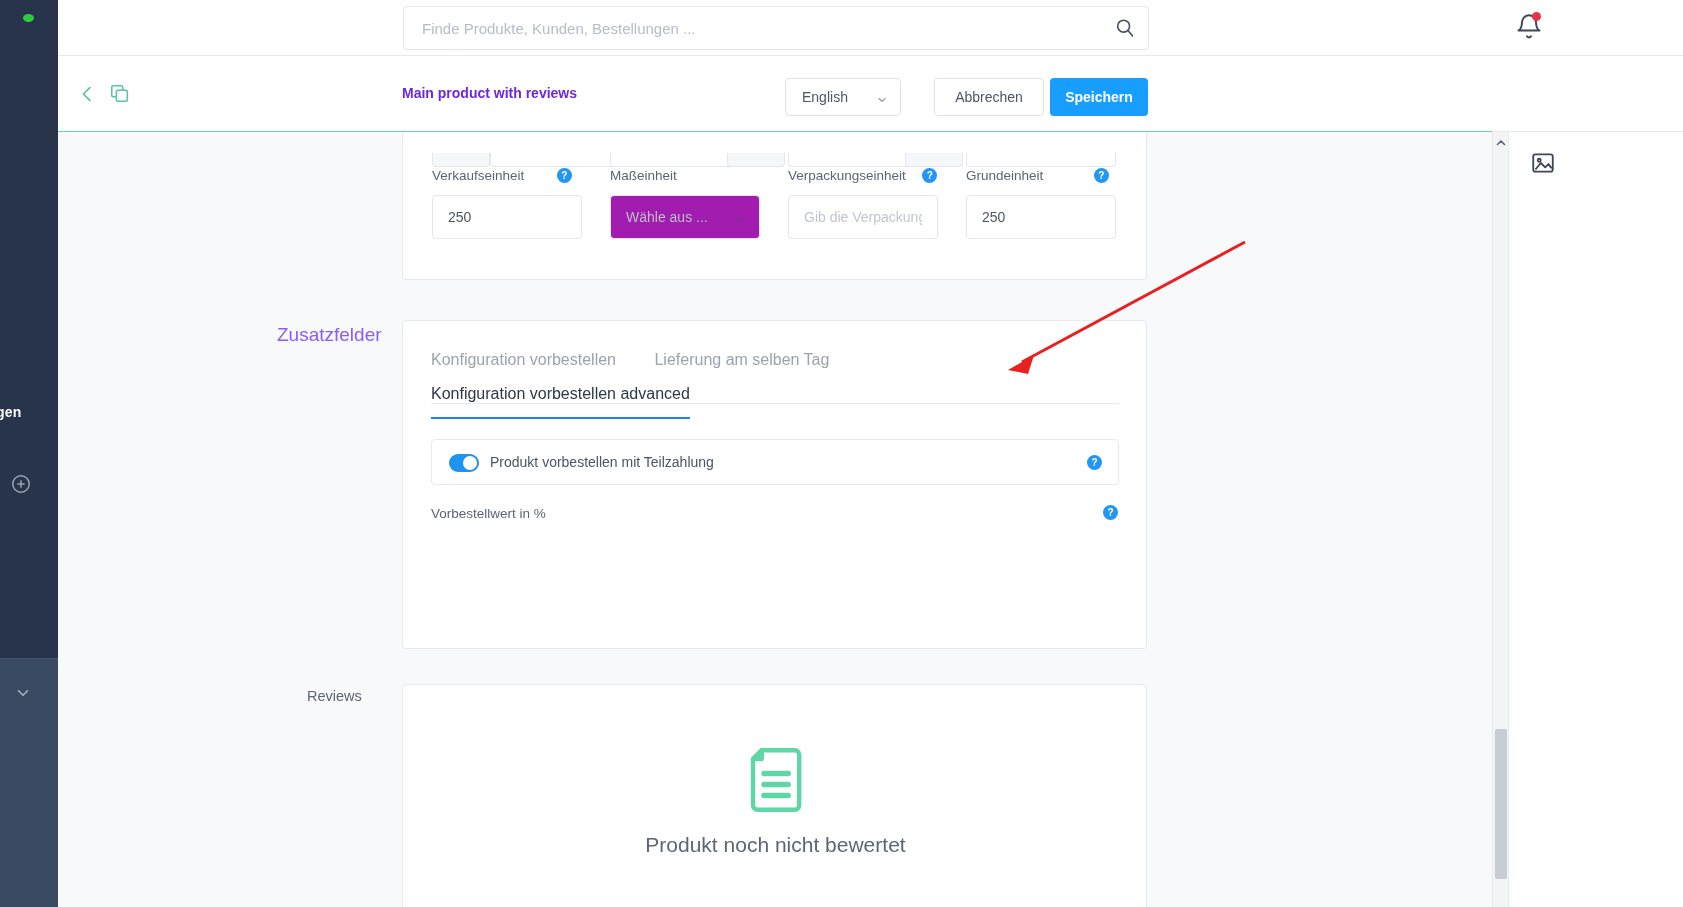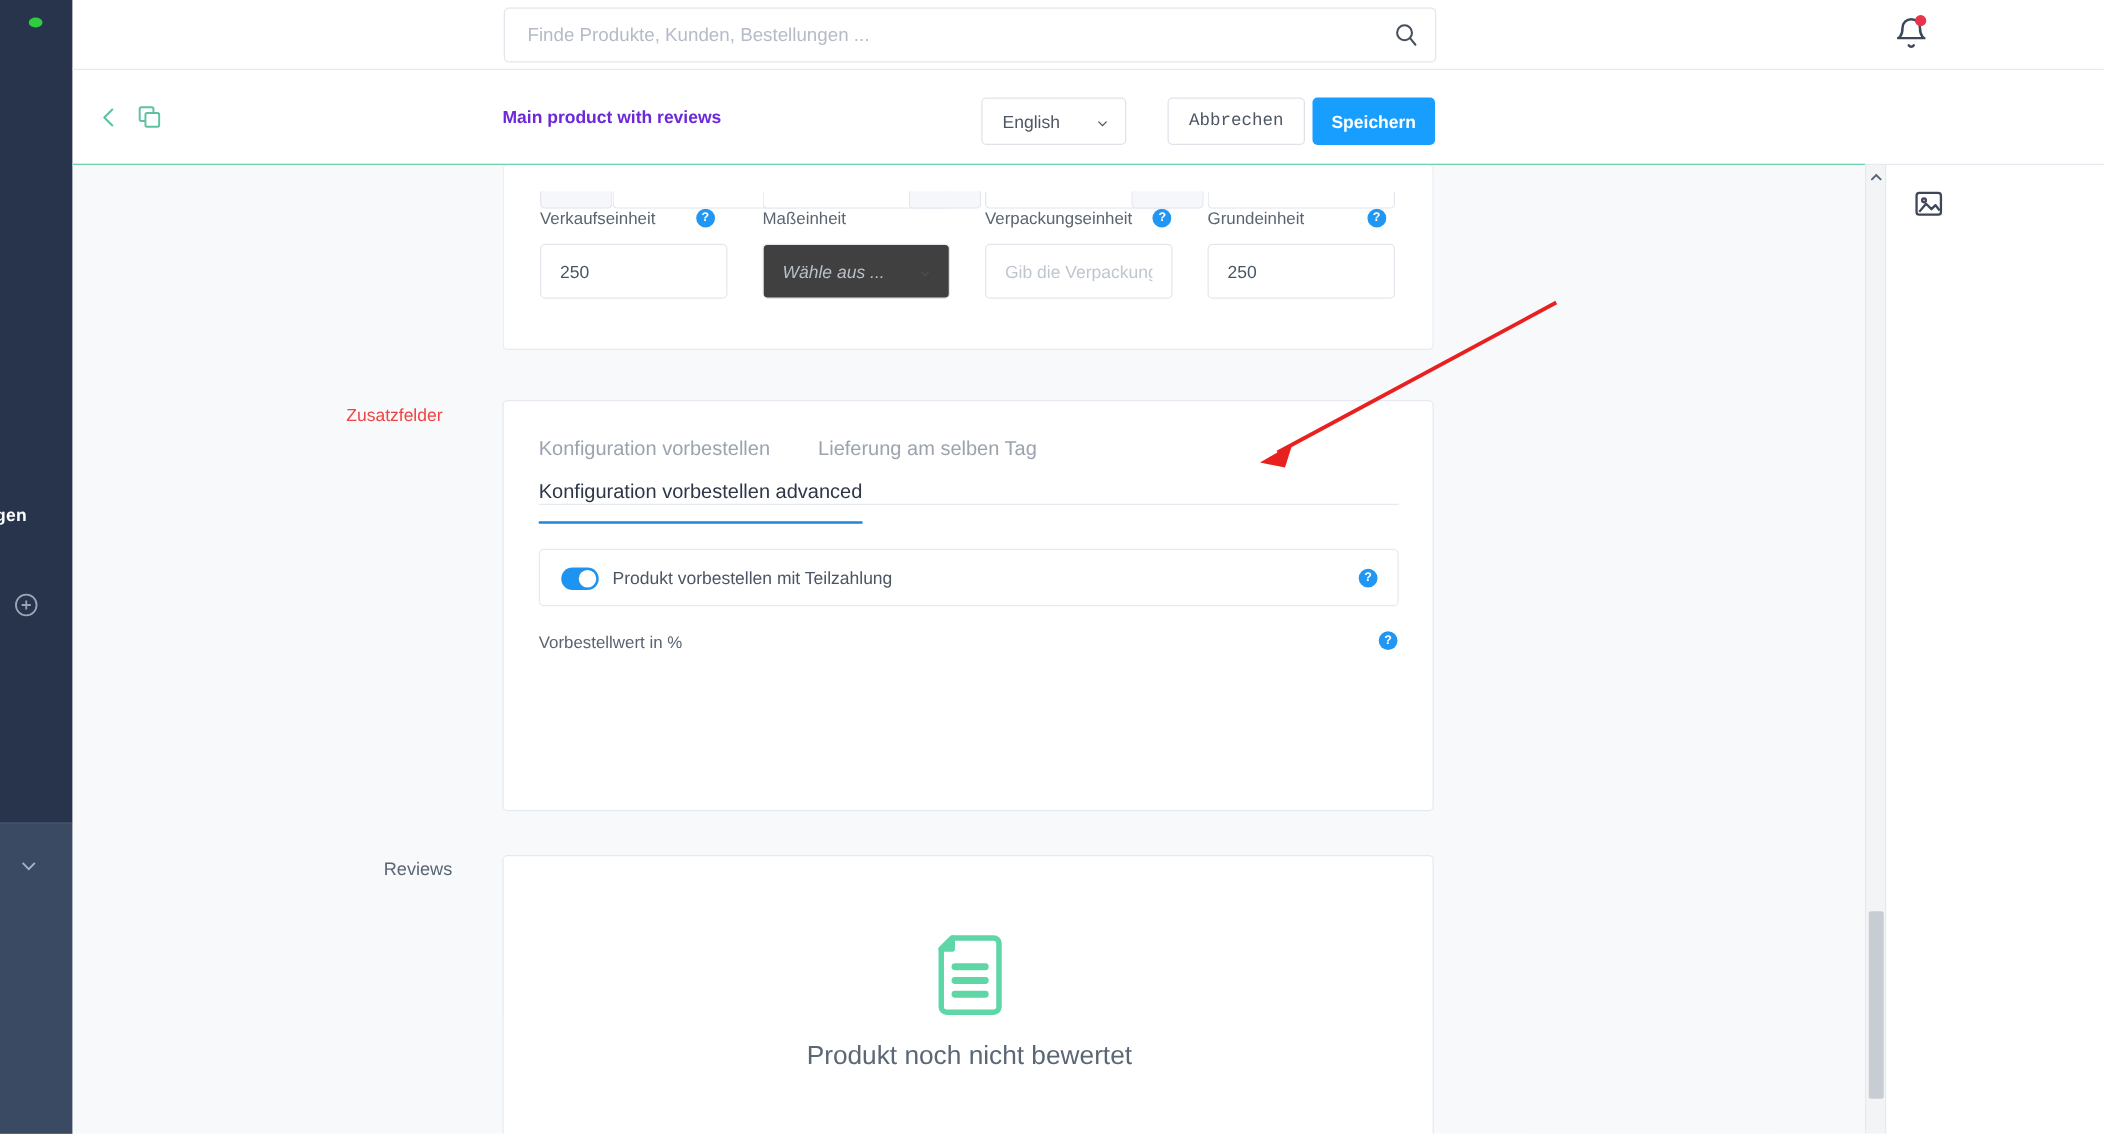"Abbrechen" .btn-cancel { font-family: Liberation Mono, monospace -> Liberation Sans, sans-serif }
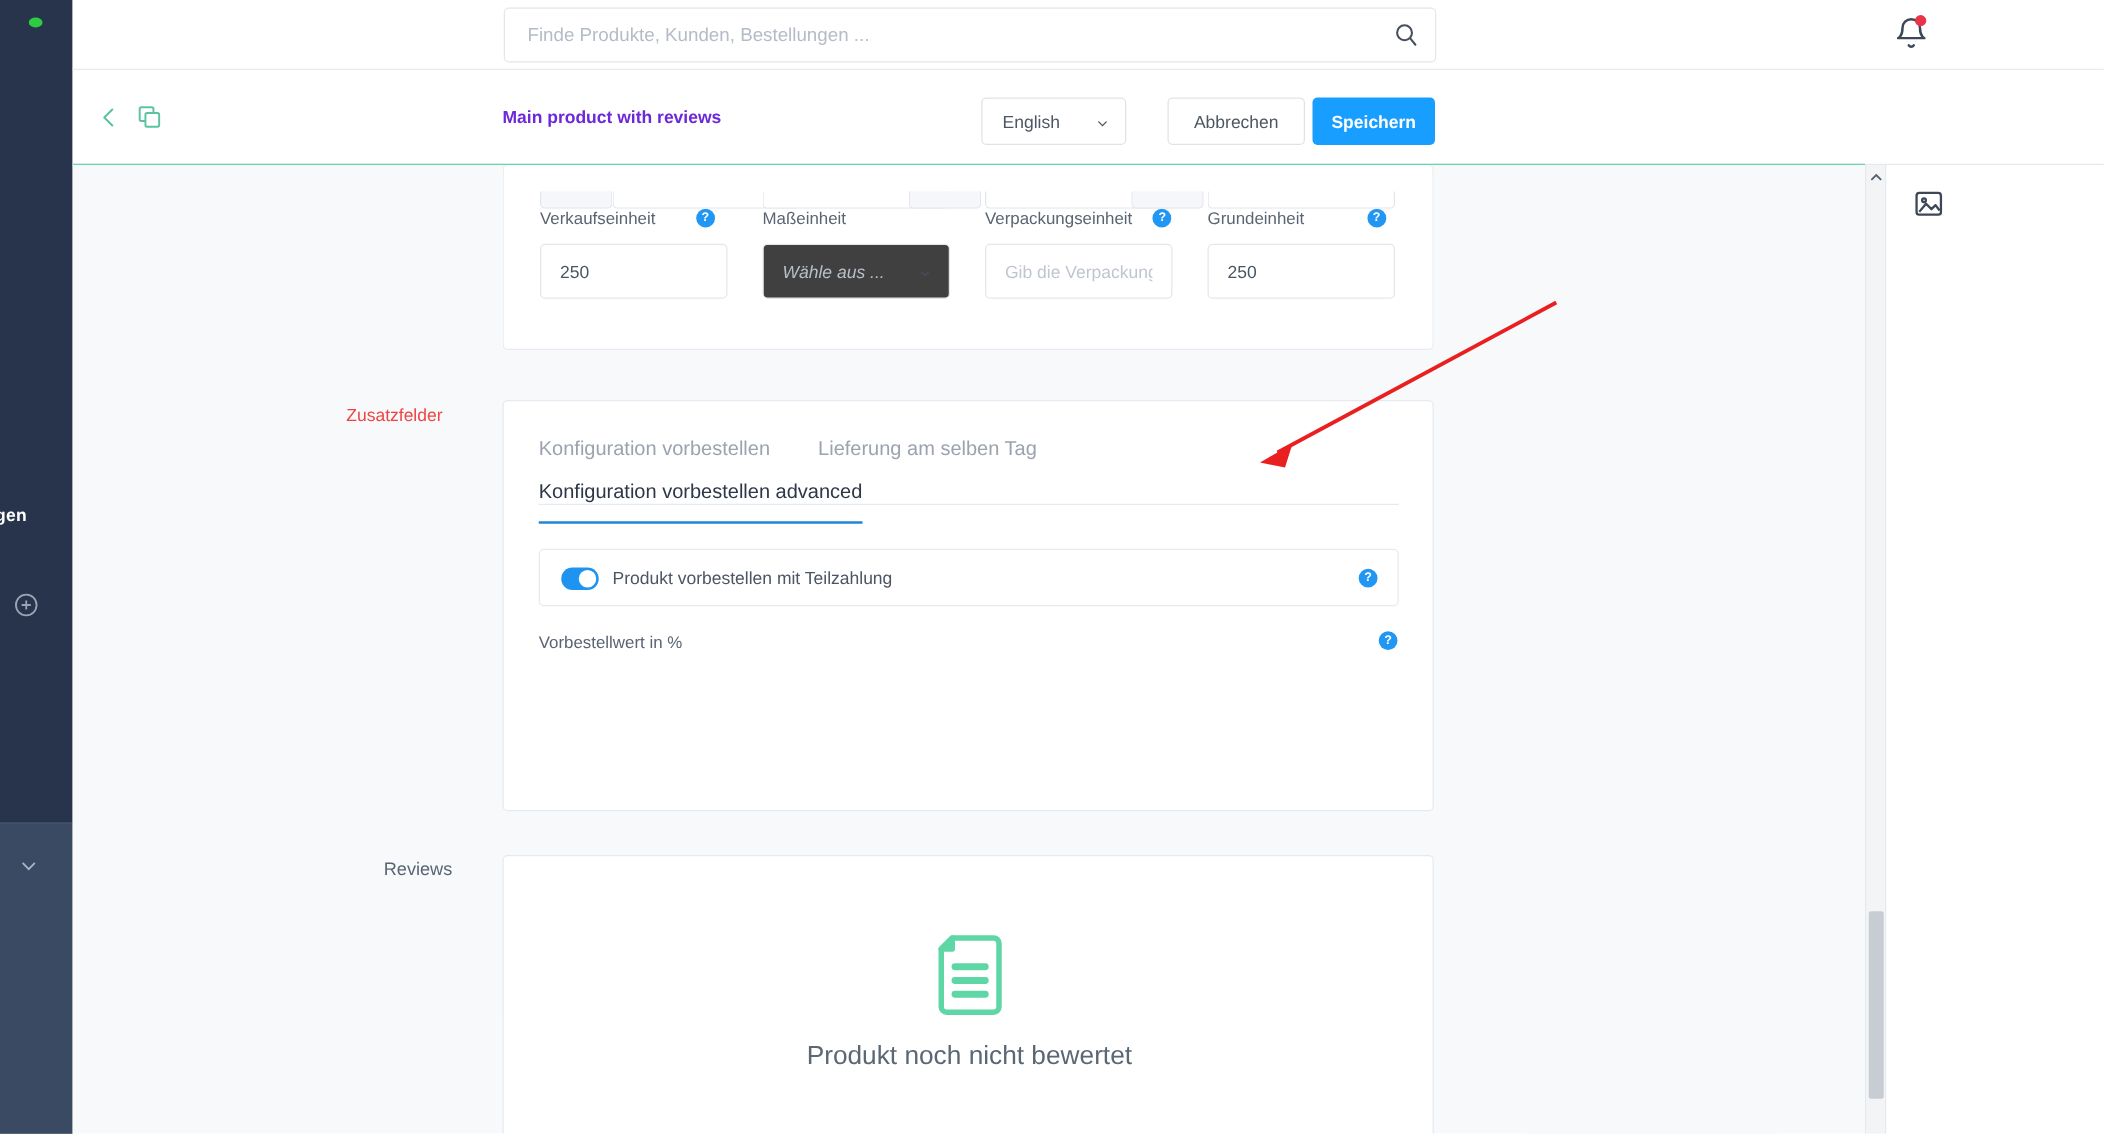"Wähle aus ..." .f-select { background: #404040 -> #a21caf; font-style: italic -> none }
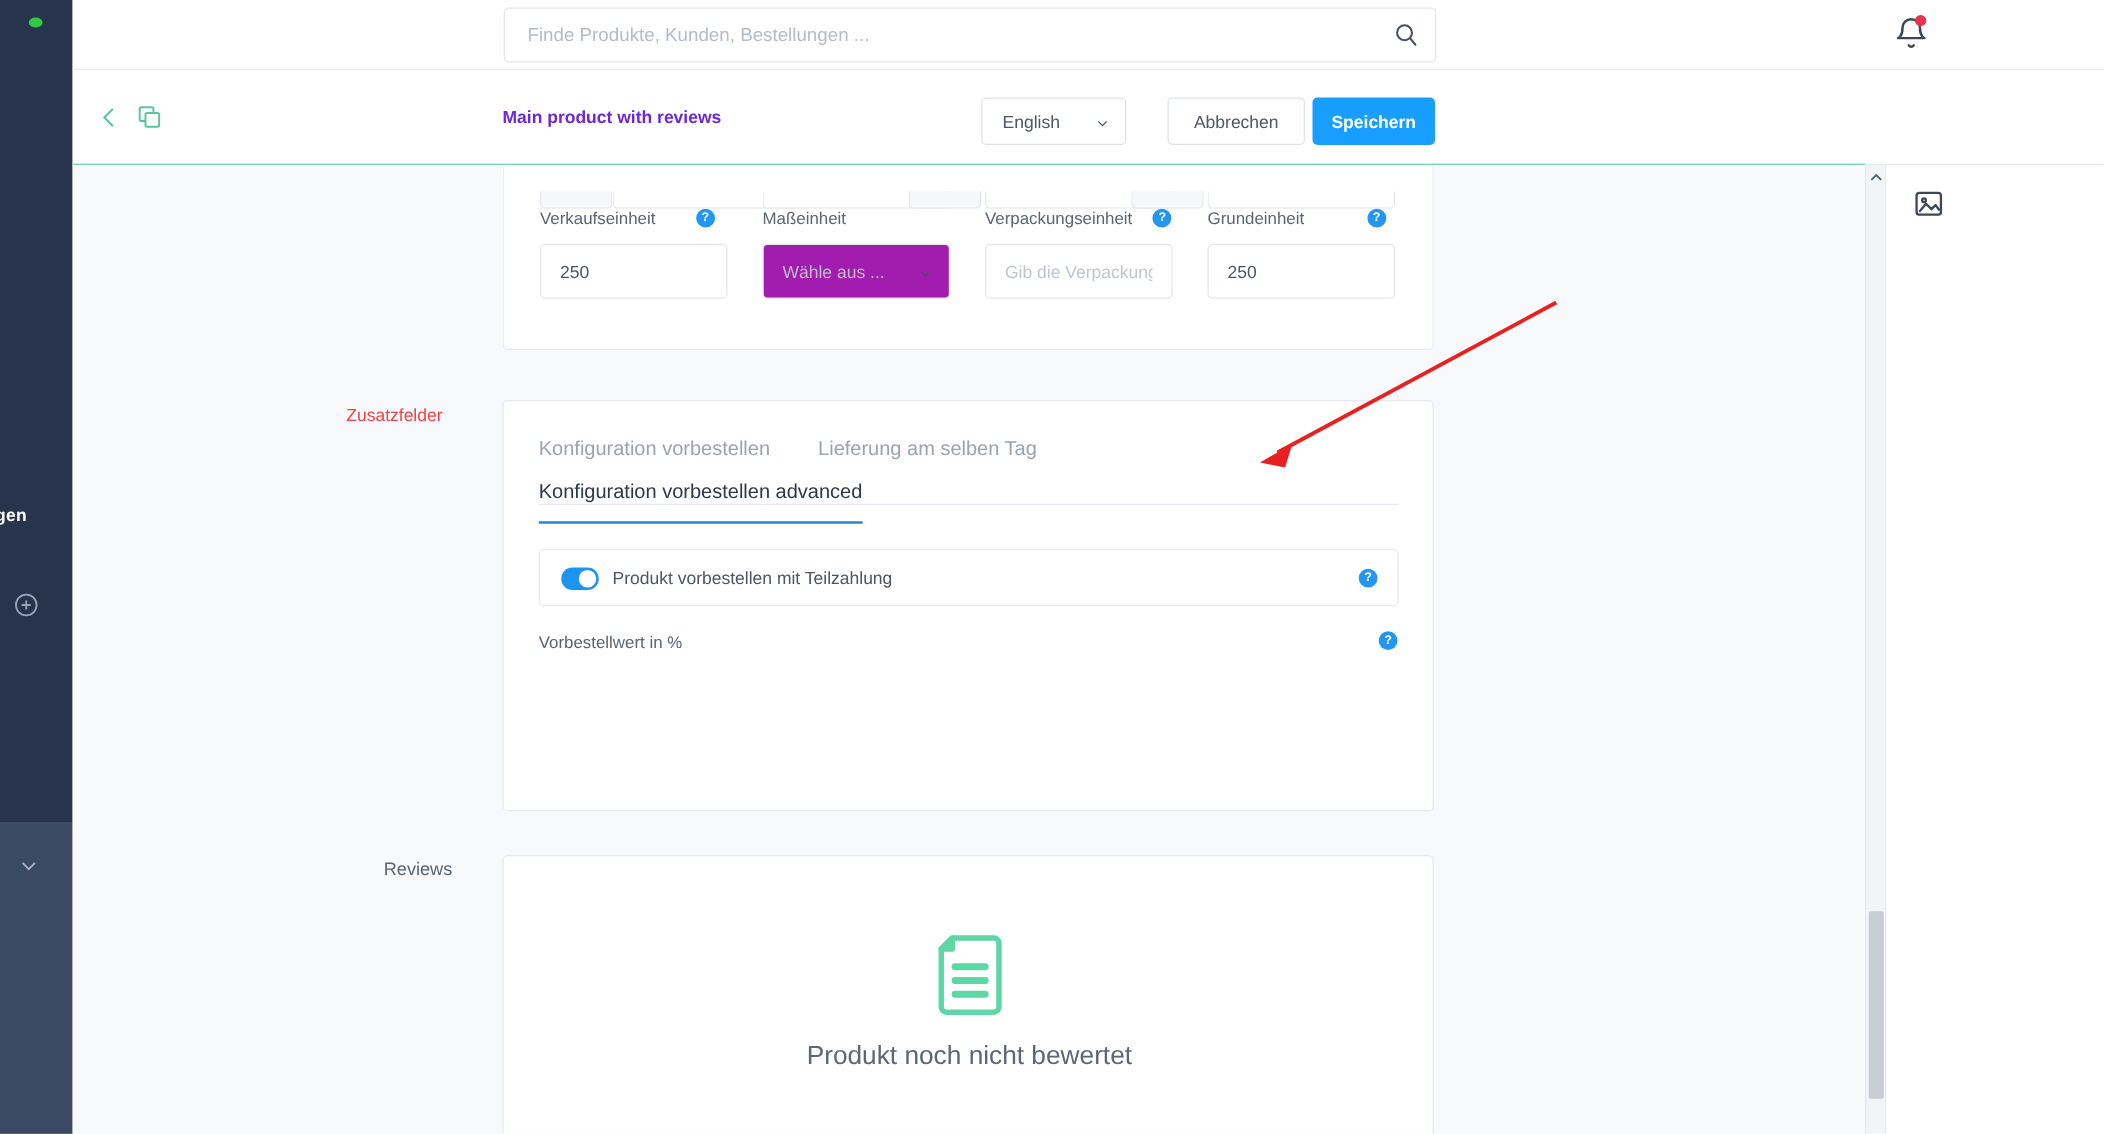"Zusatzfelder" .sec-label-zusatz { color: #ef4444 -> #8b5cf6; font-size: 14px -> 19px }
